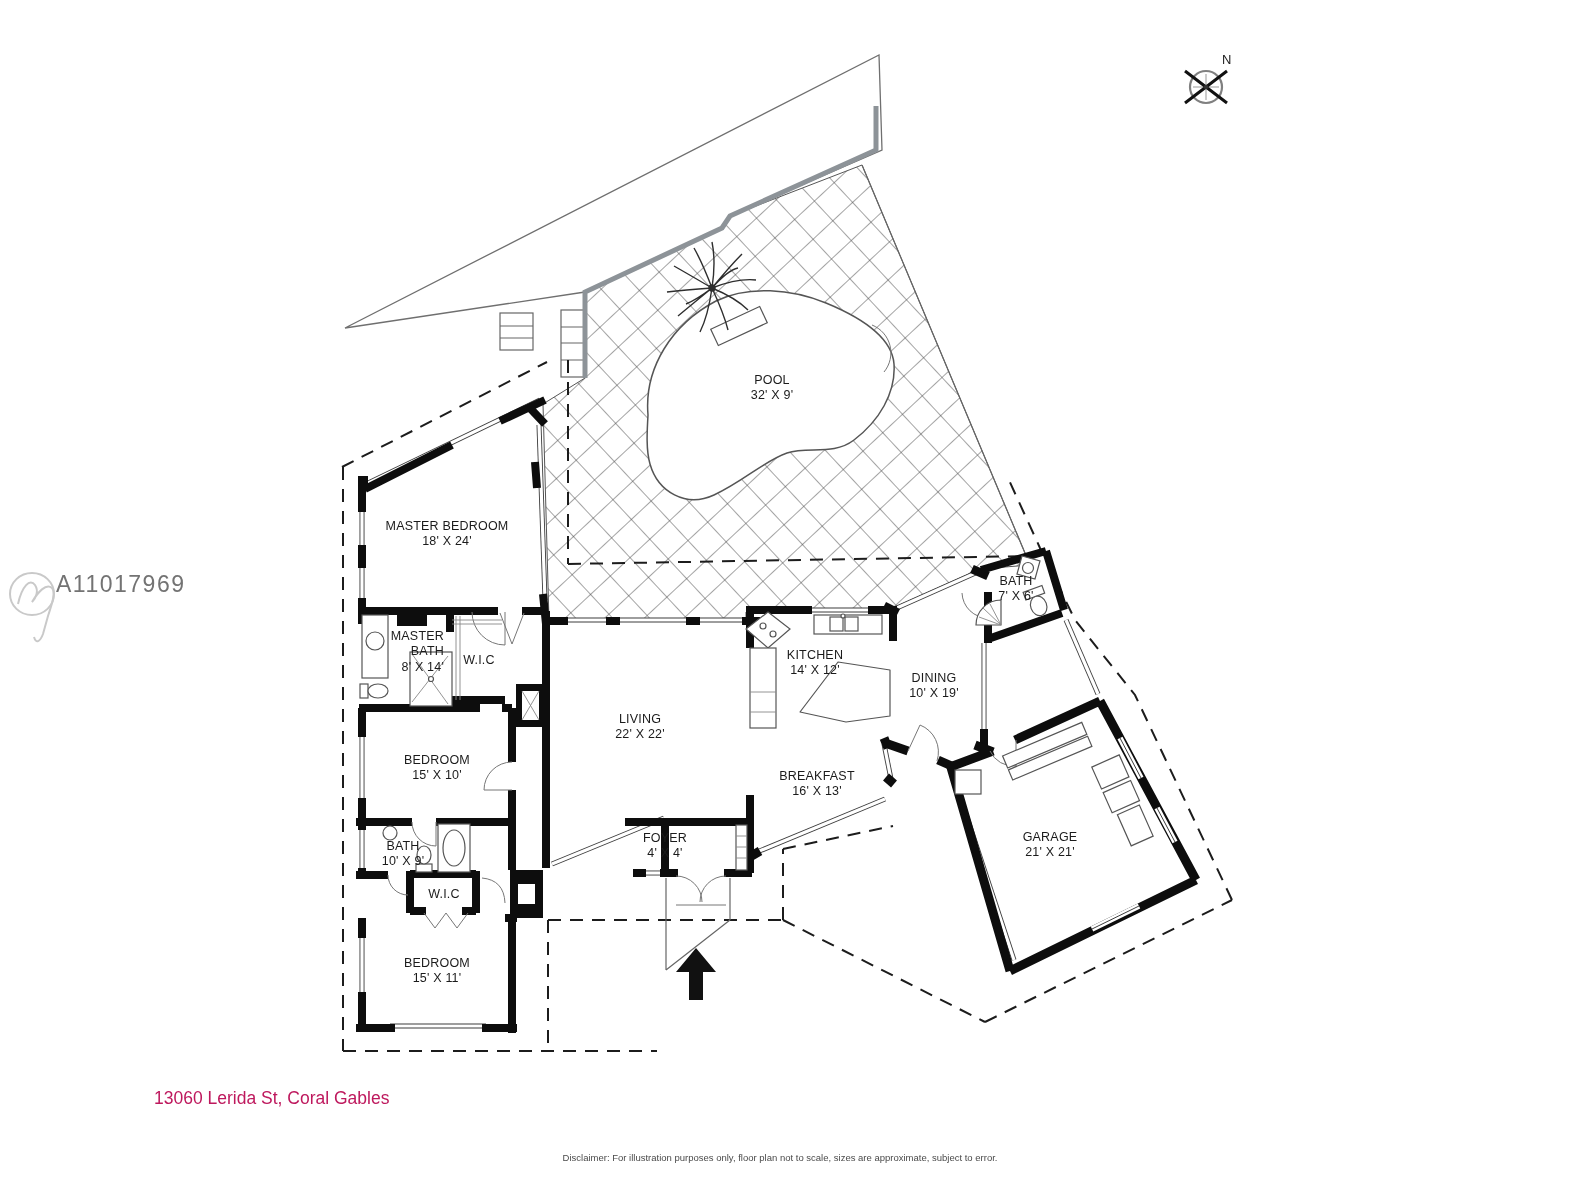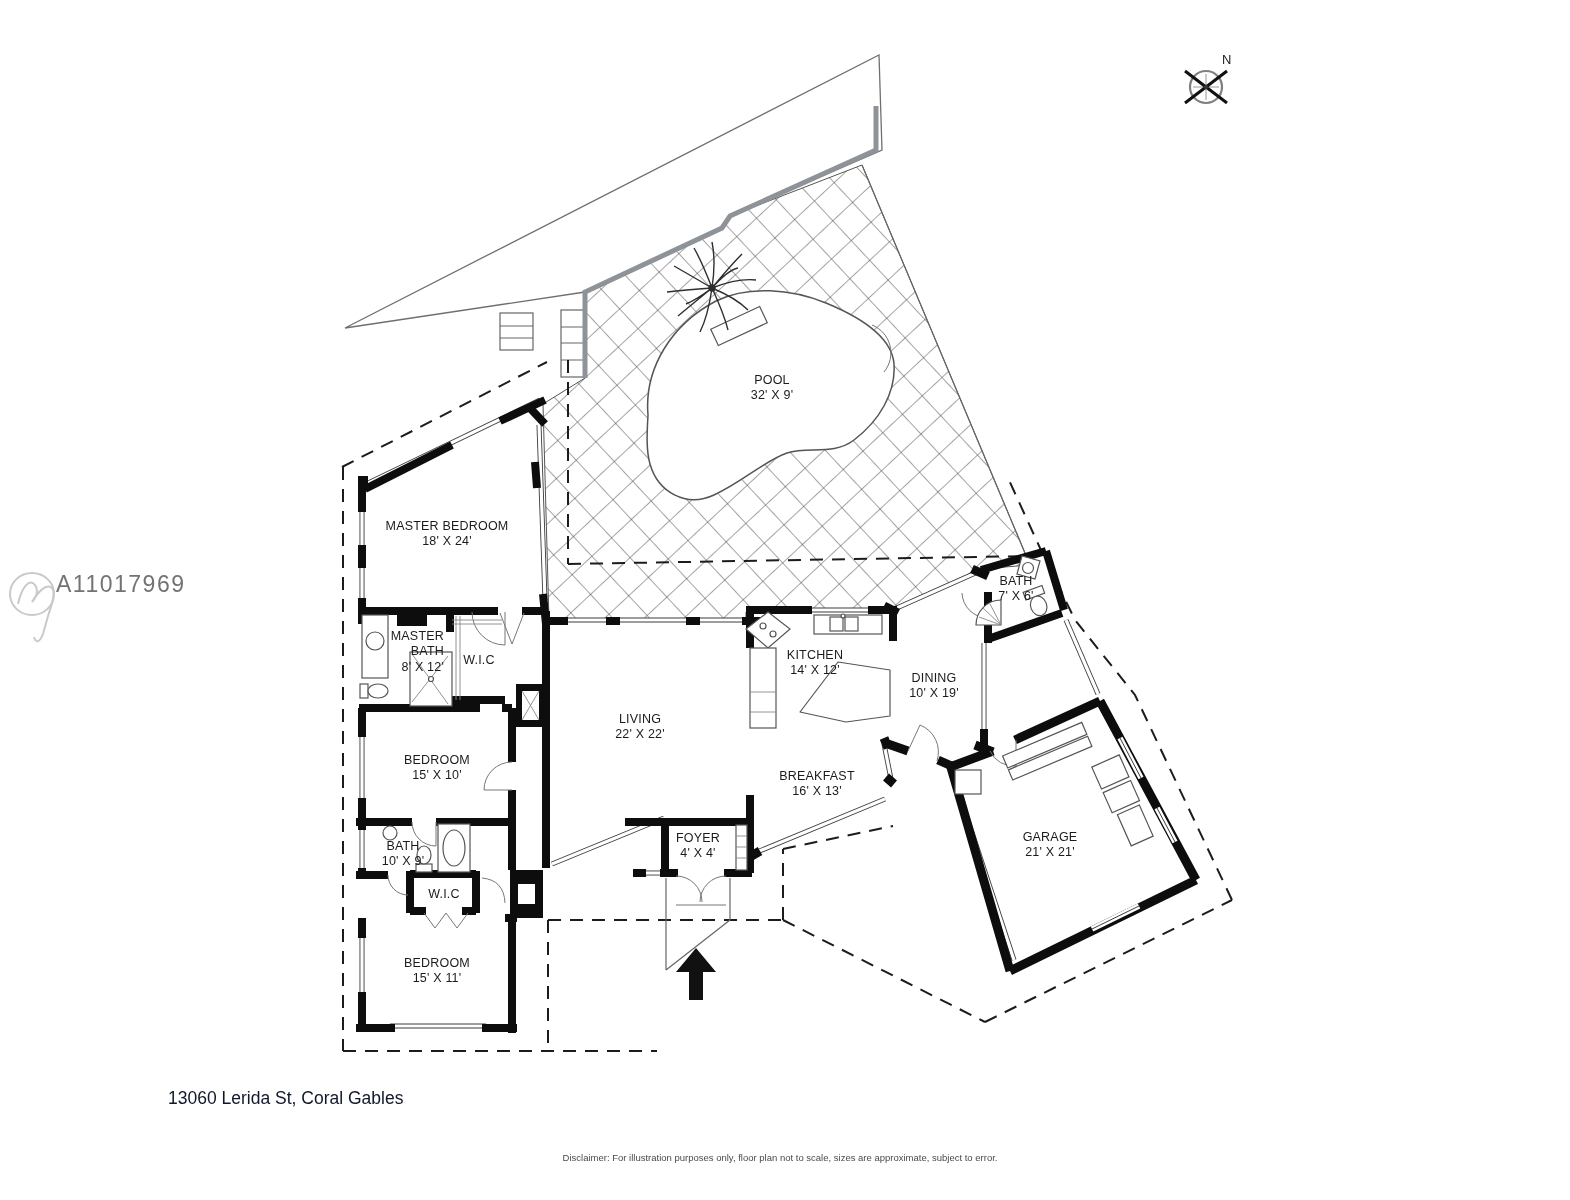"8' X 12'" div { text: 12' -> 14' }
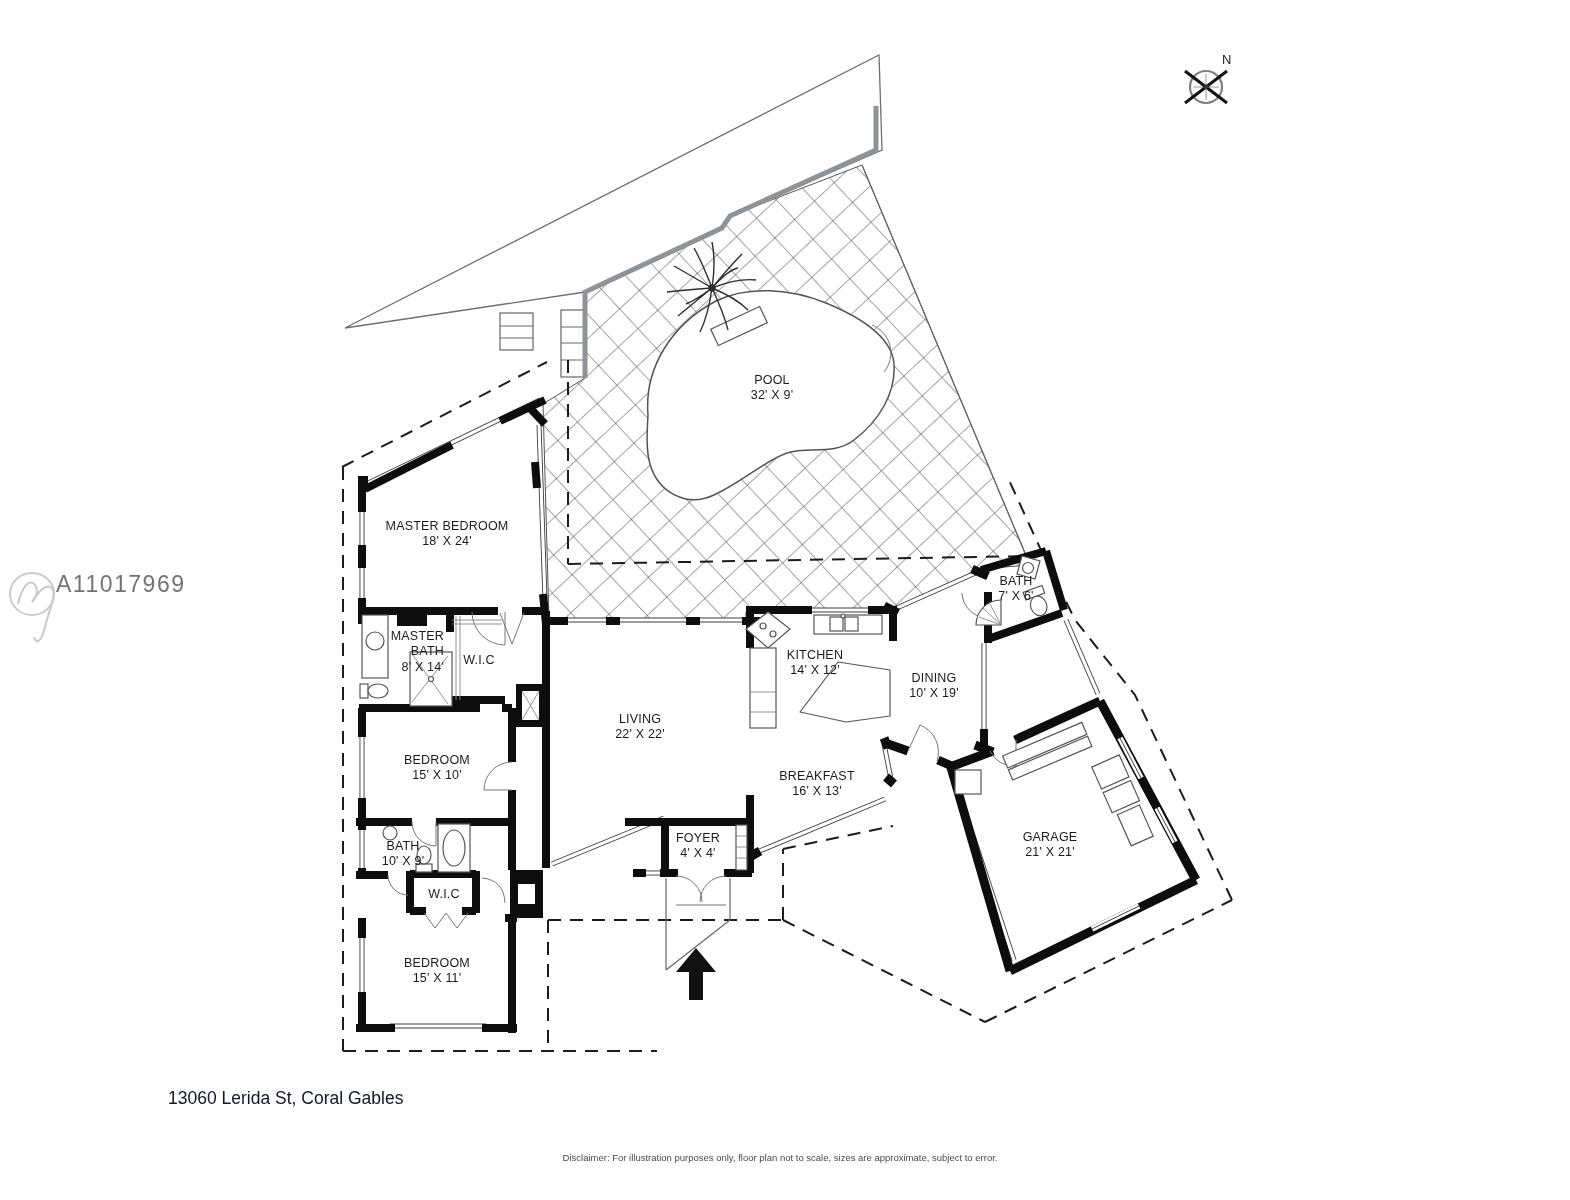"FOYER" div.room-label { left: 698px -> 665px }
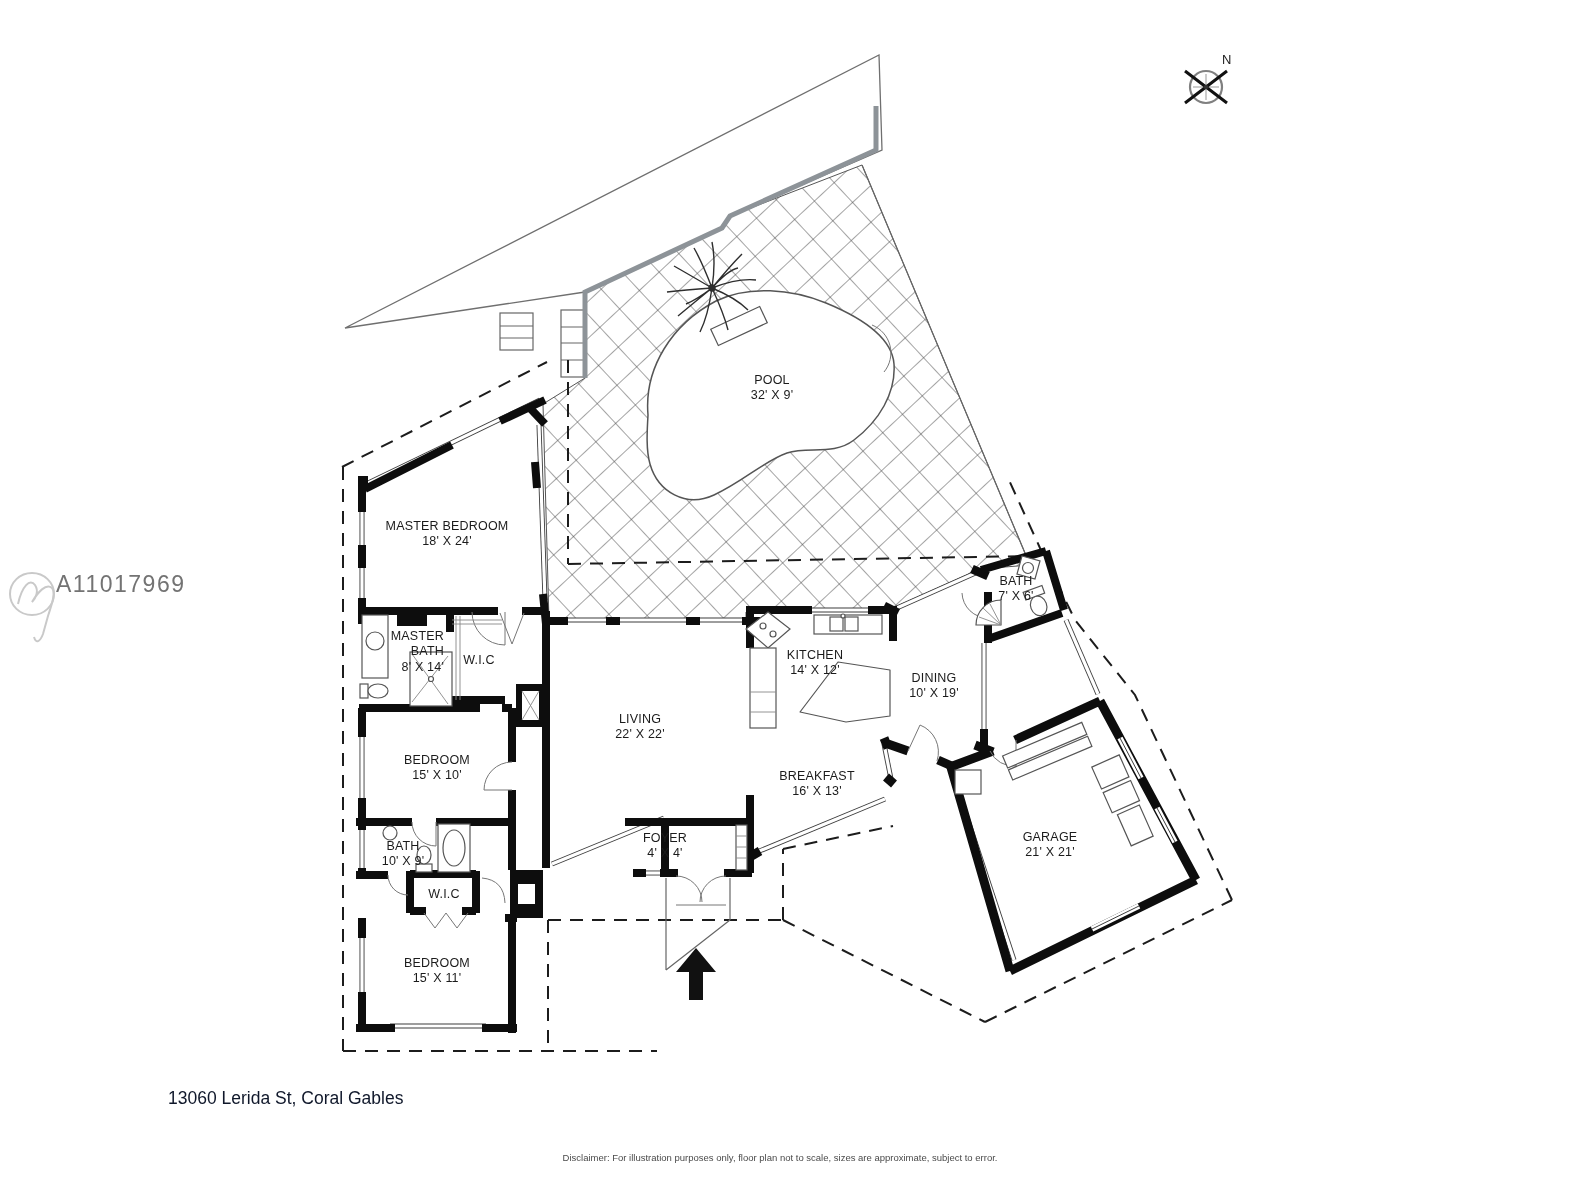"13060 Lerida St, Coral Gables" .address { color: #0f172a -> #be185d; left: 168px -> 154px }
